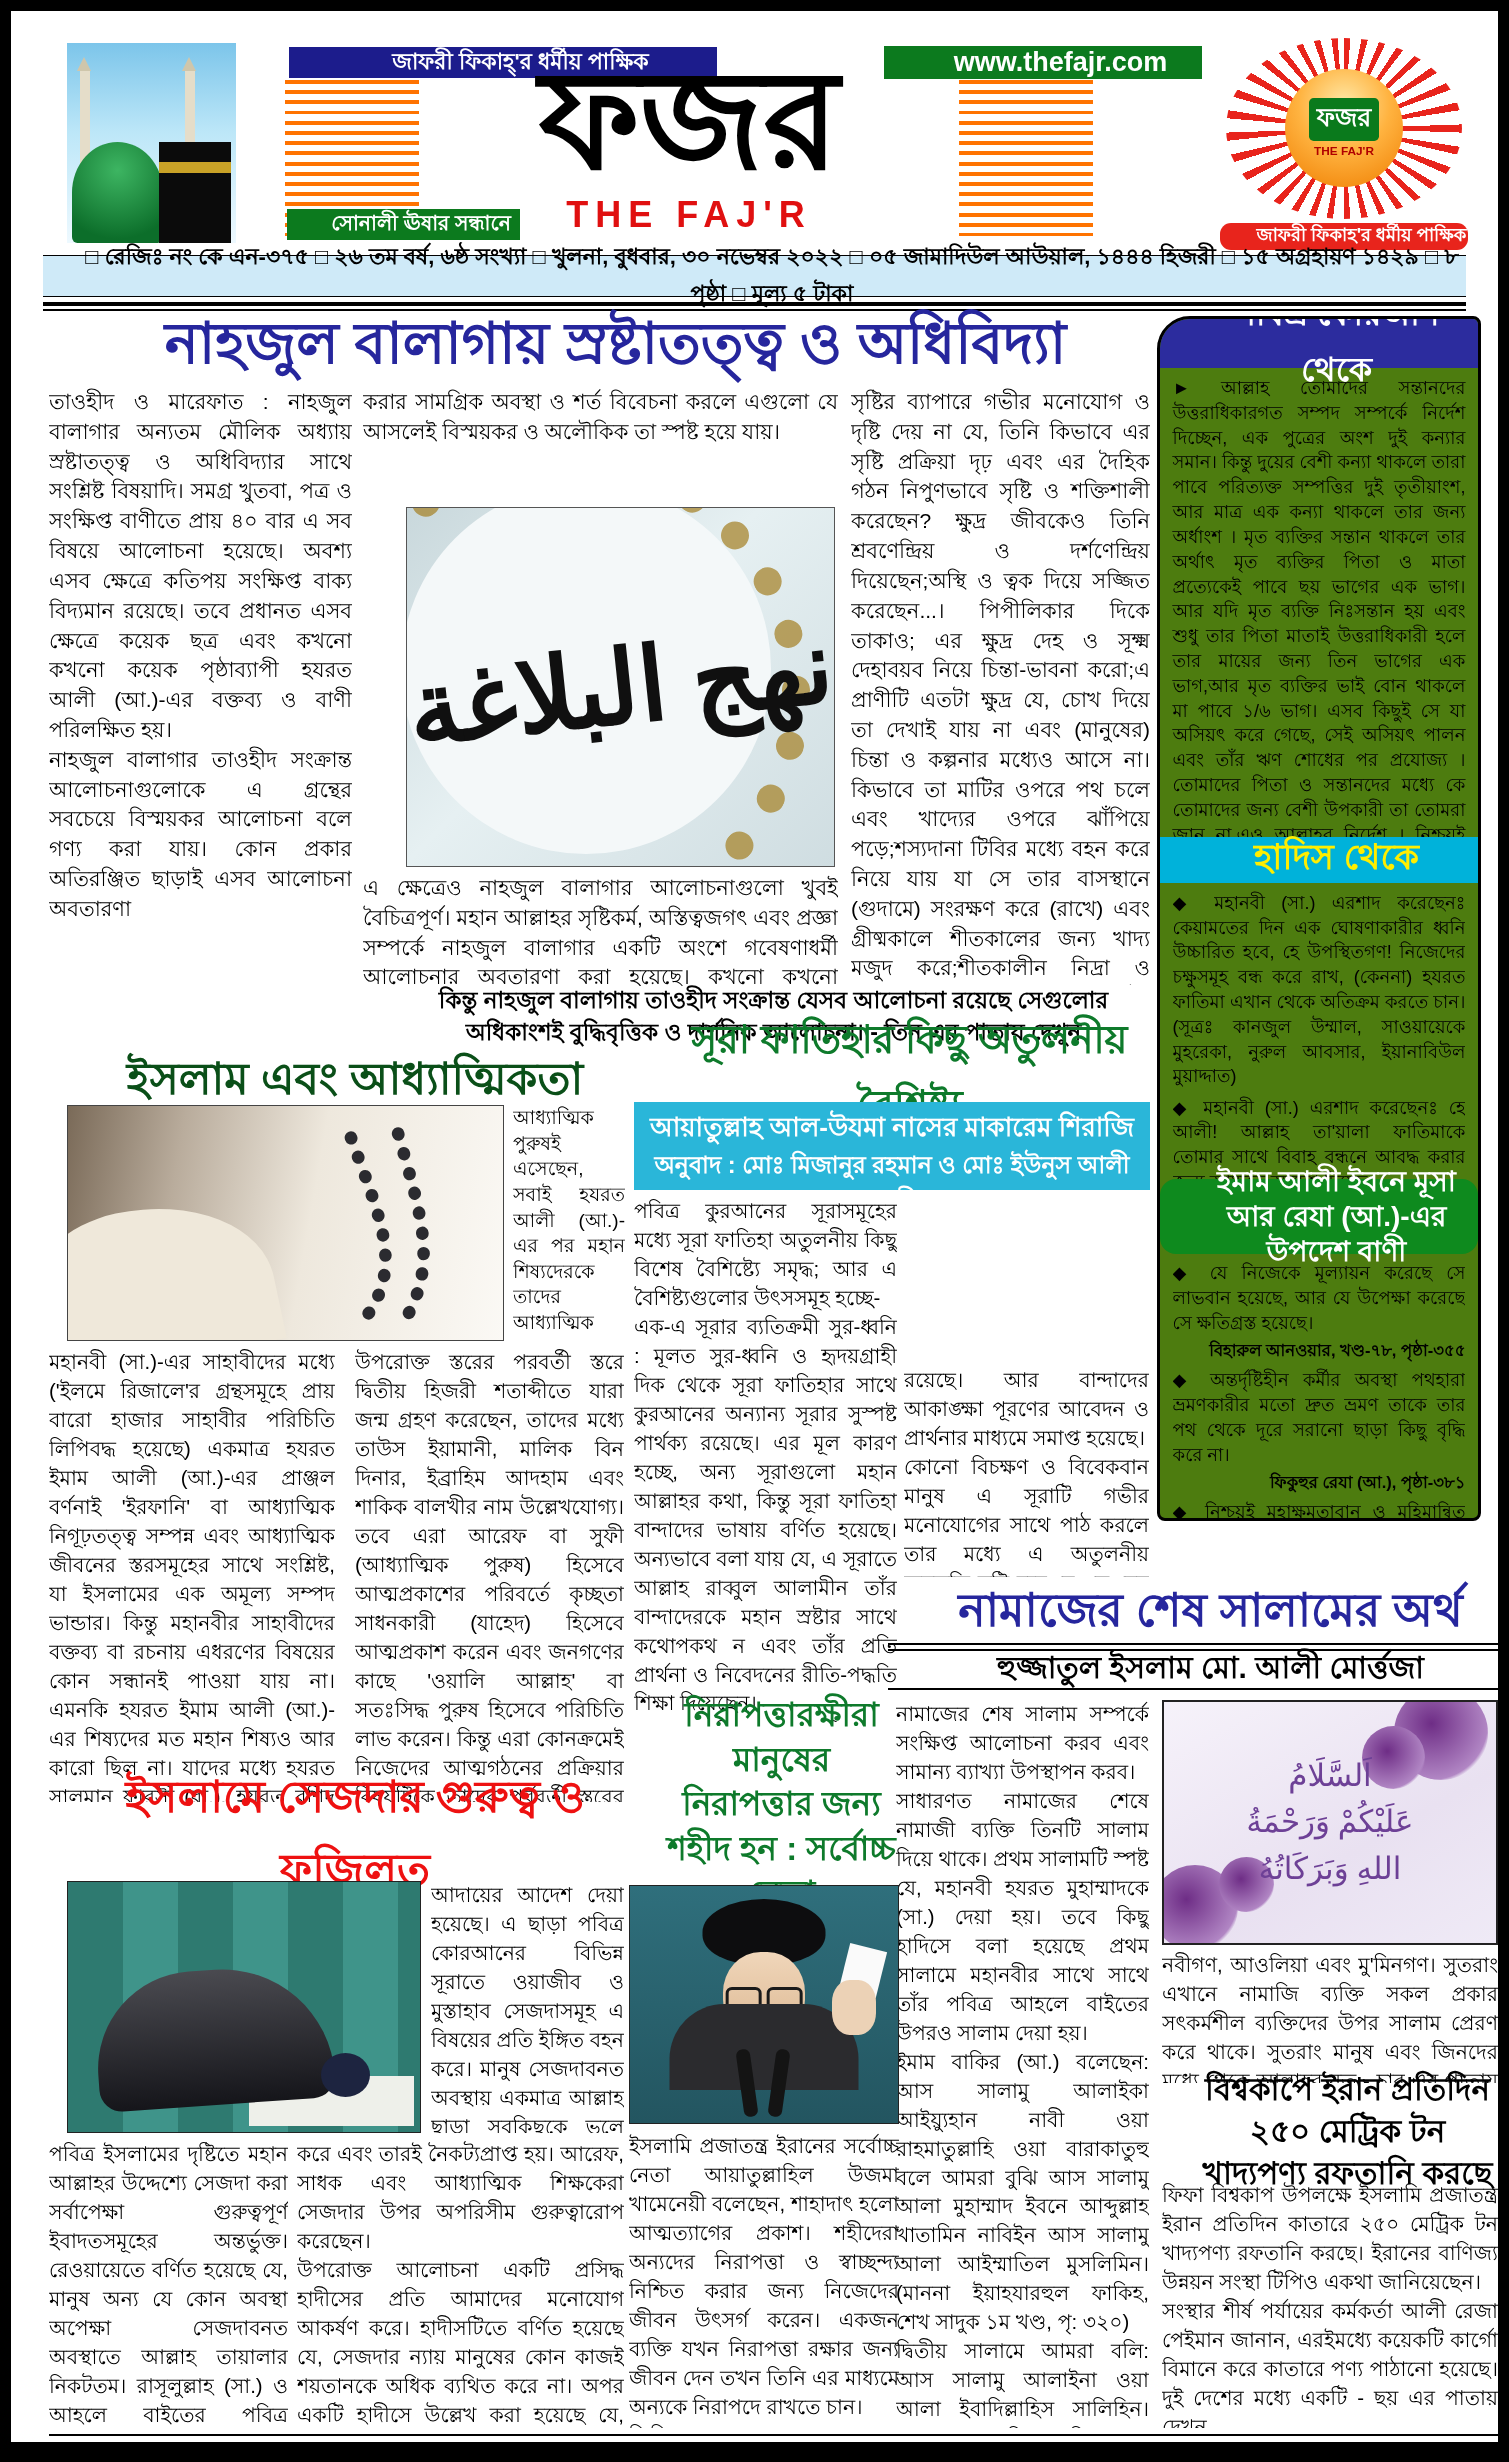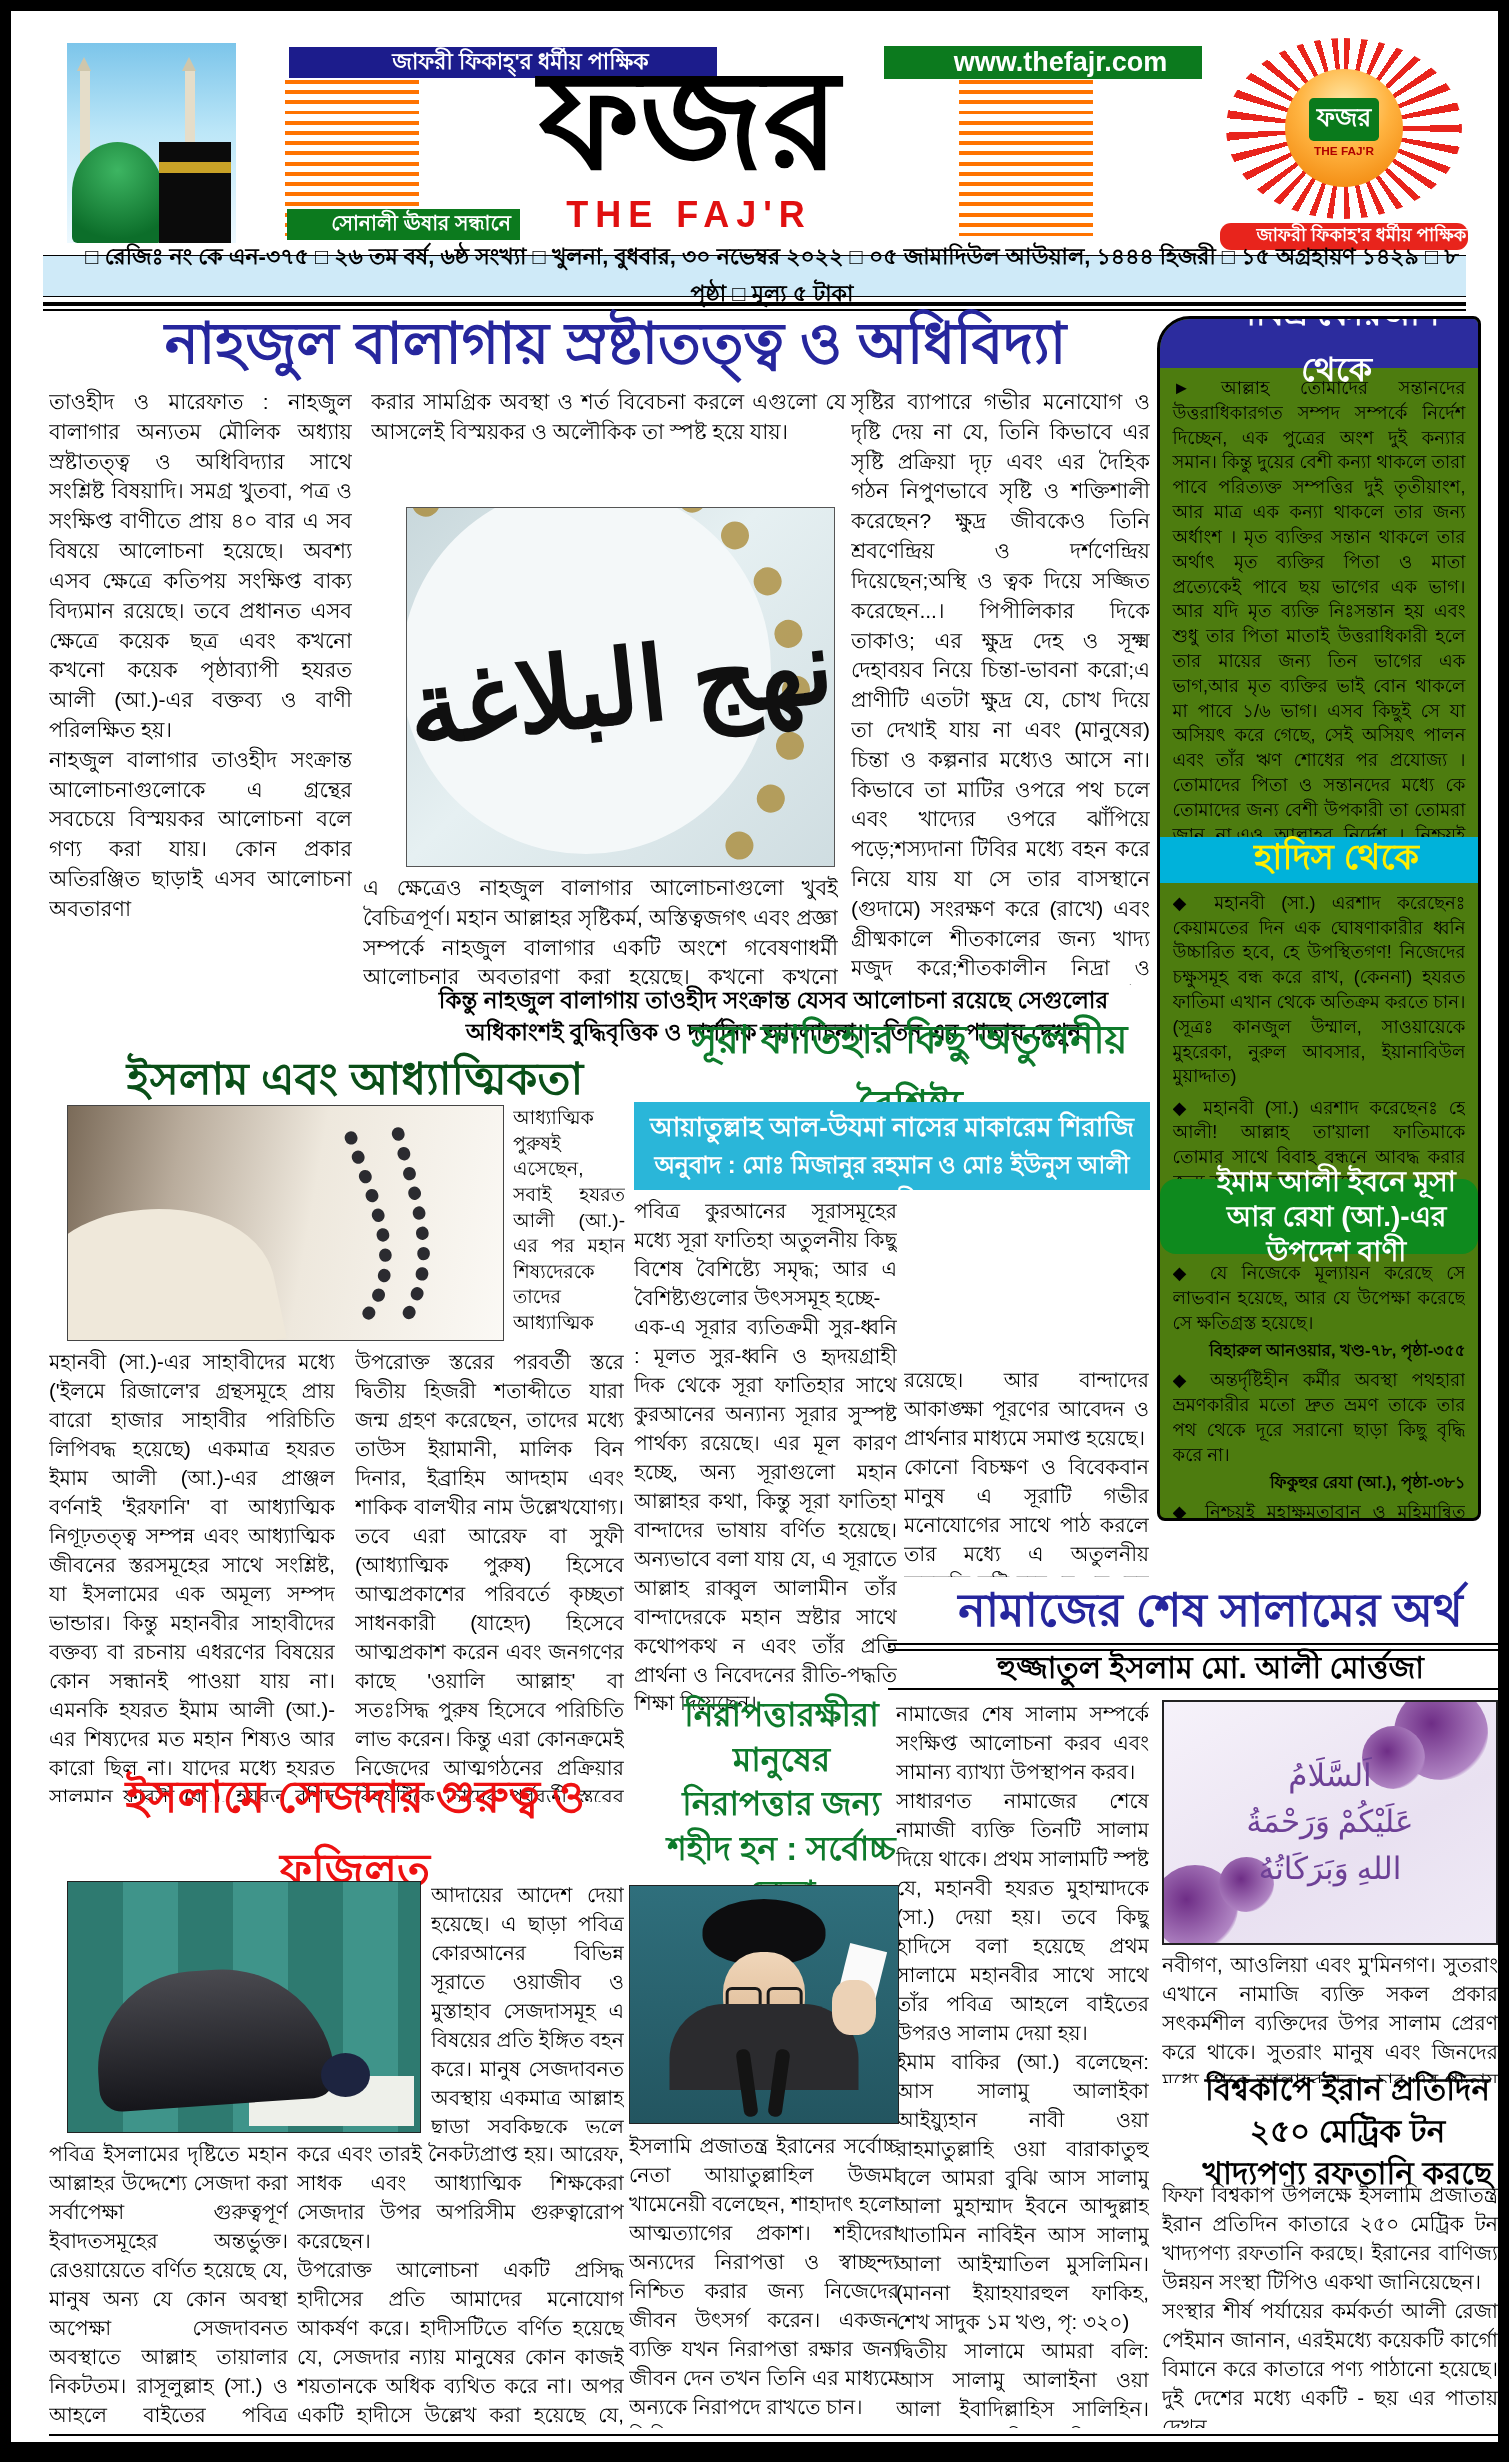"করার সামগ্রিক অবস্থা ও শর্ত" div.b { margin-left: 8px -> none }
